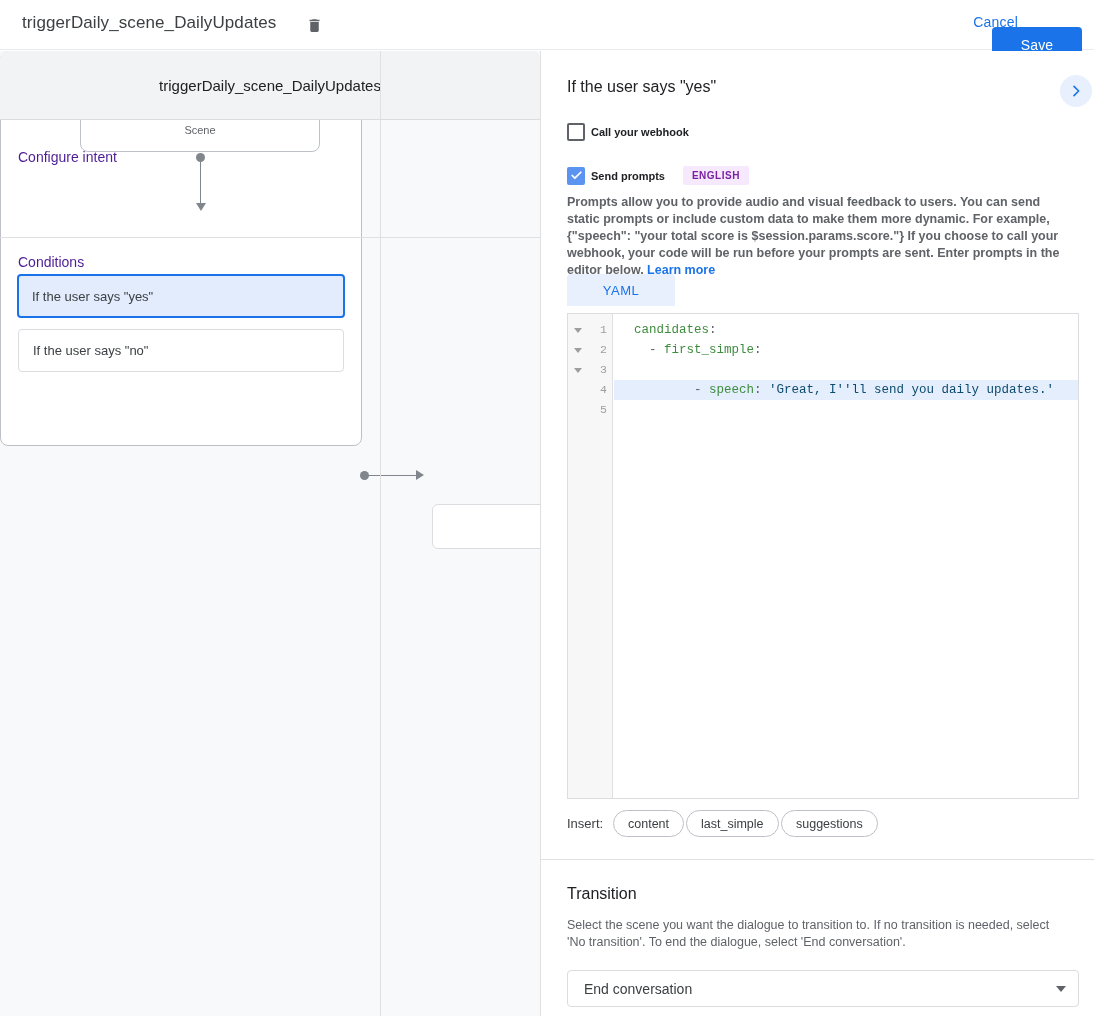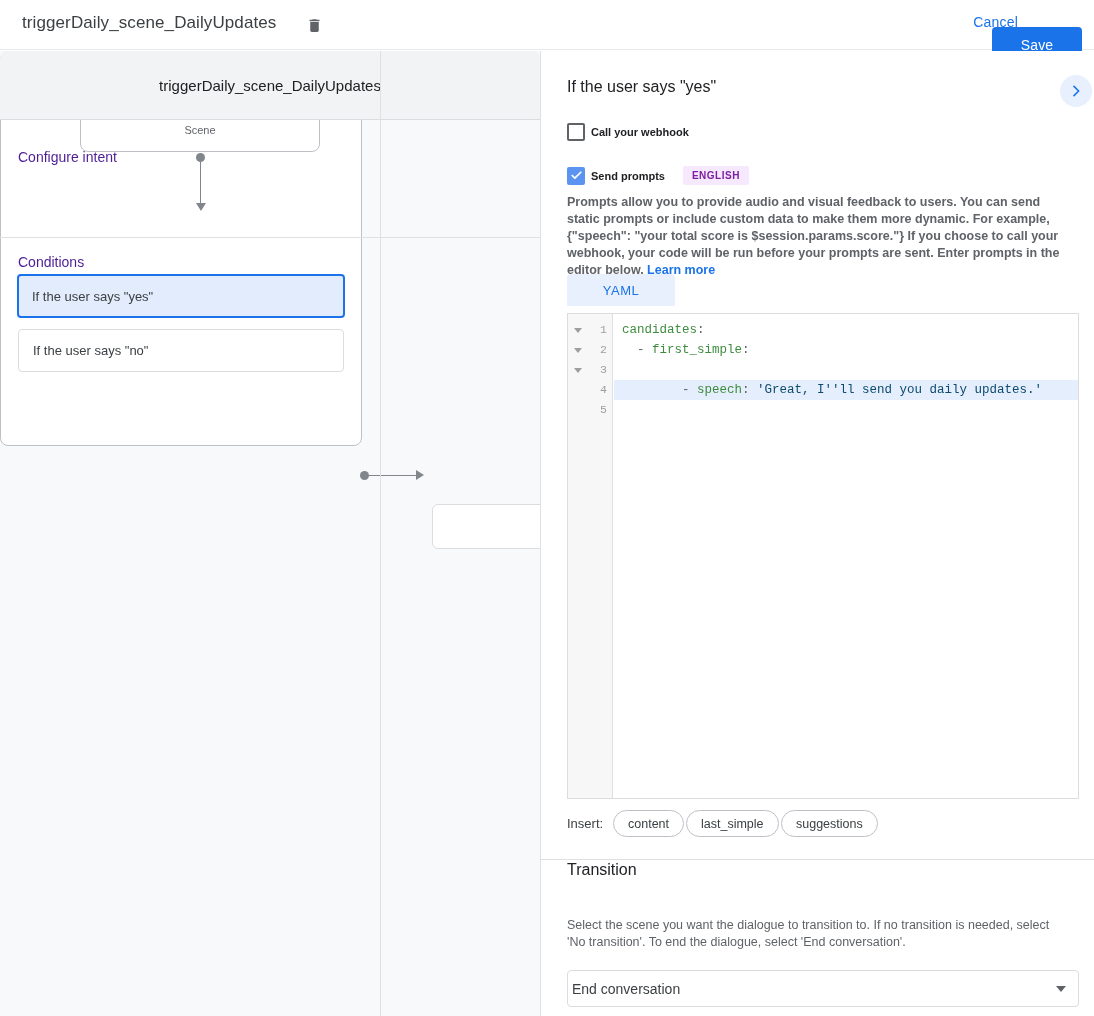"candidates:" .cline { padding-left: 8px -> 20px }
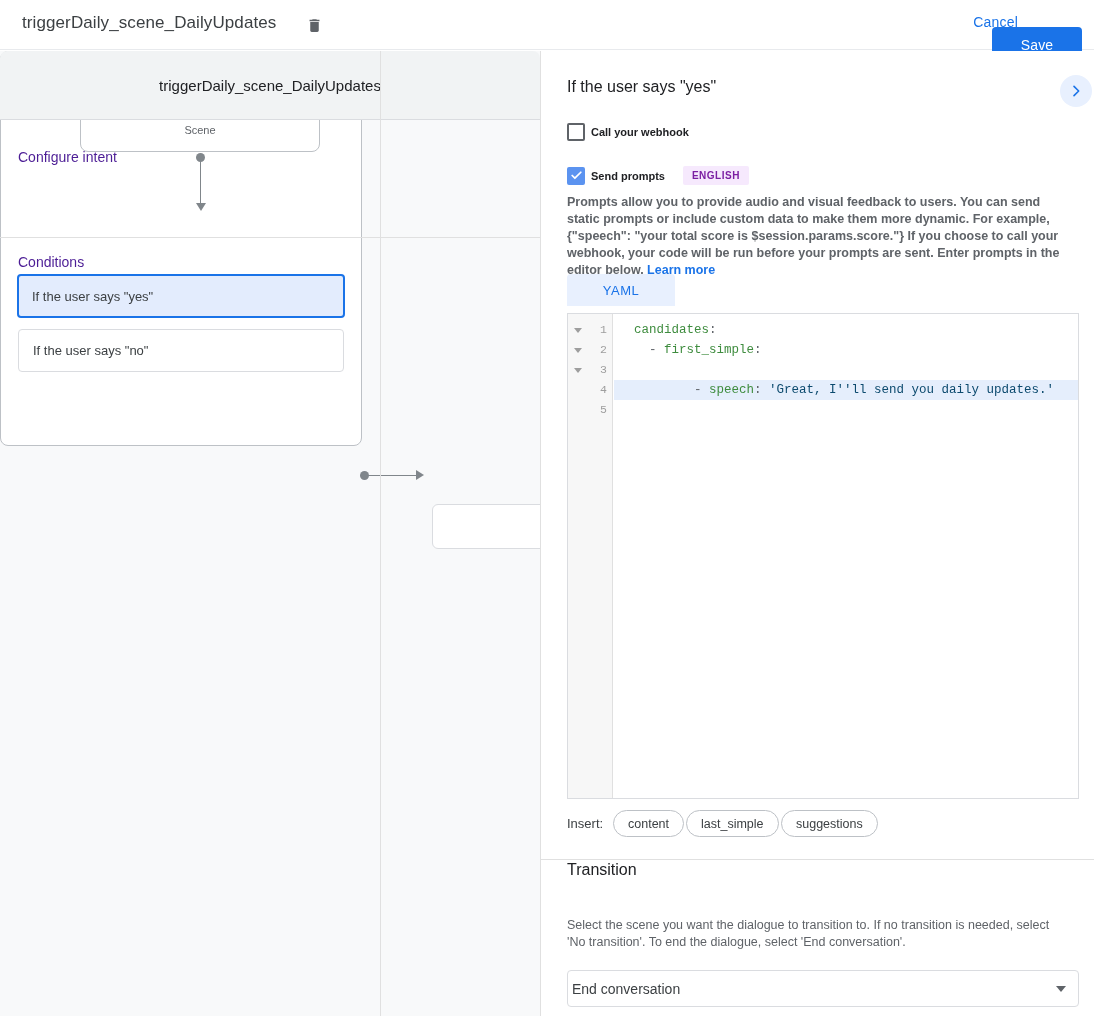"Transition" .tr-title { top: 810px -> 834px }
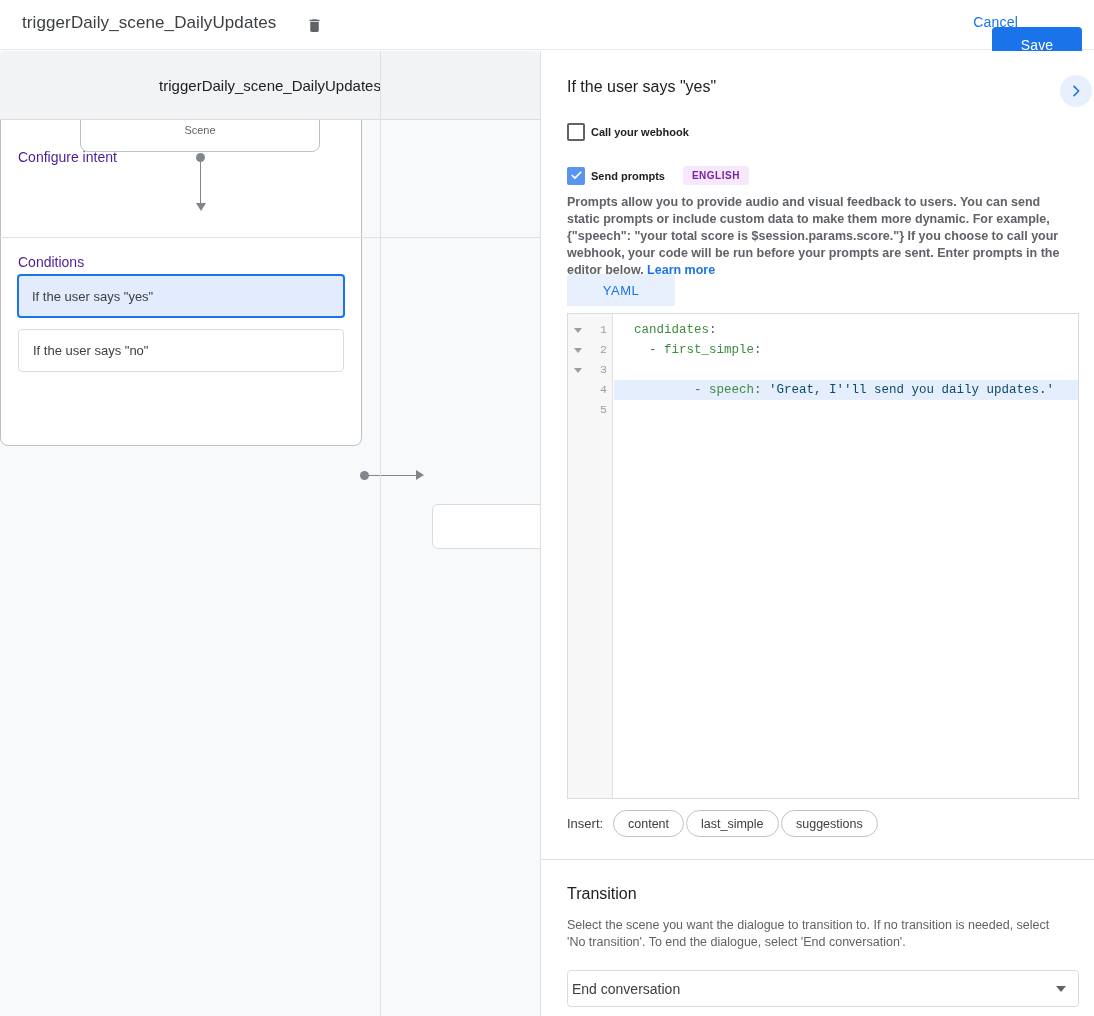"End conversation" .select-box { padding: 0 4px -> 0 16px }
